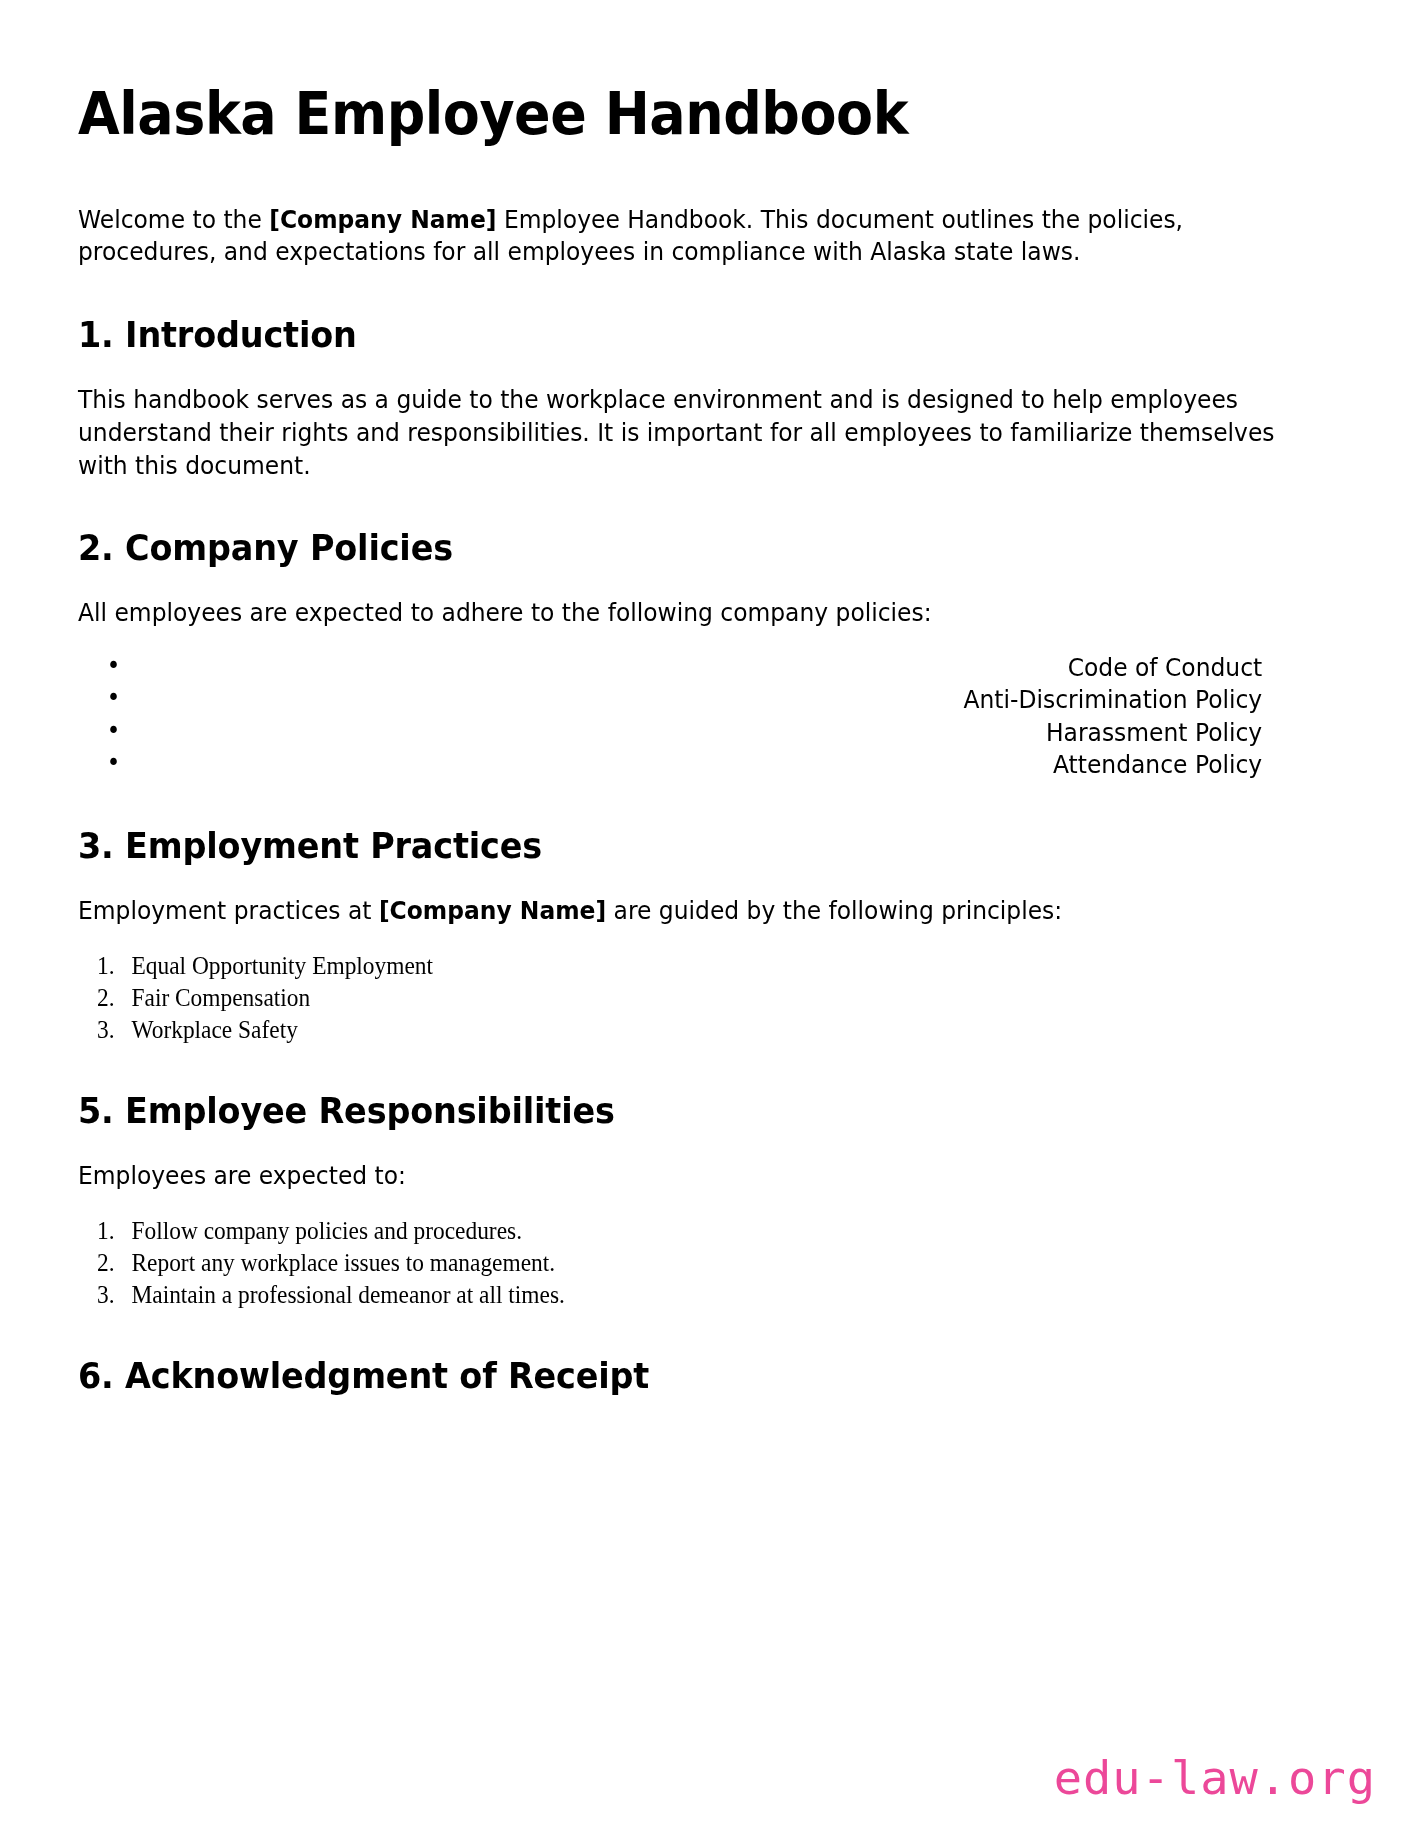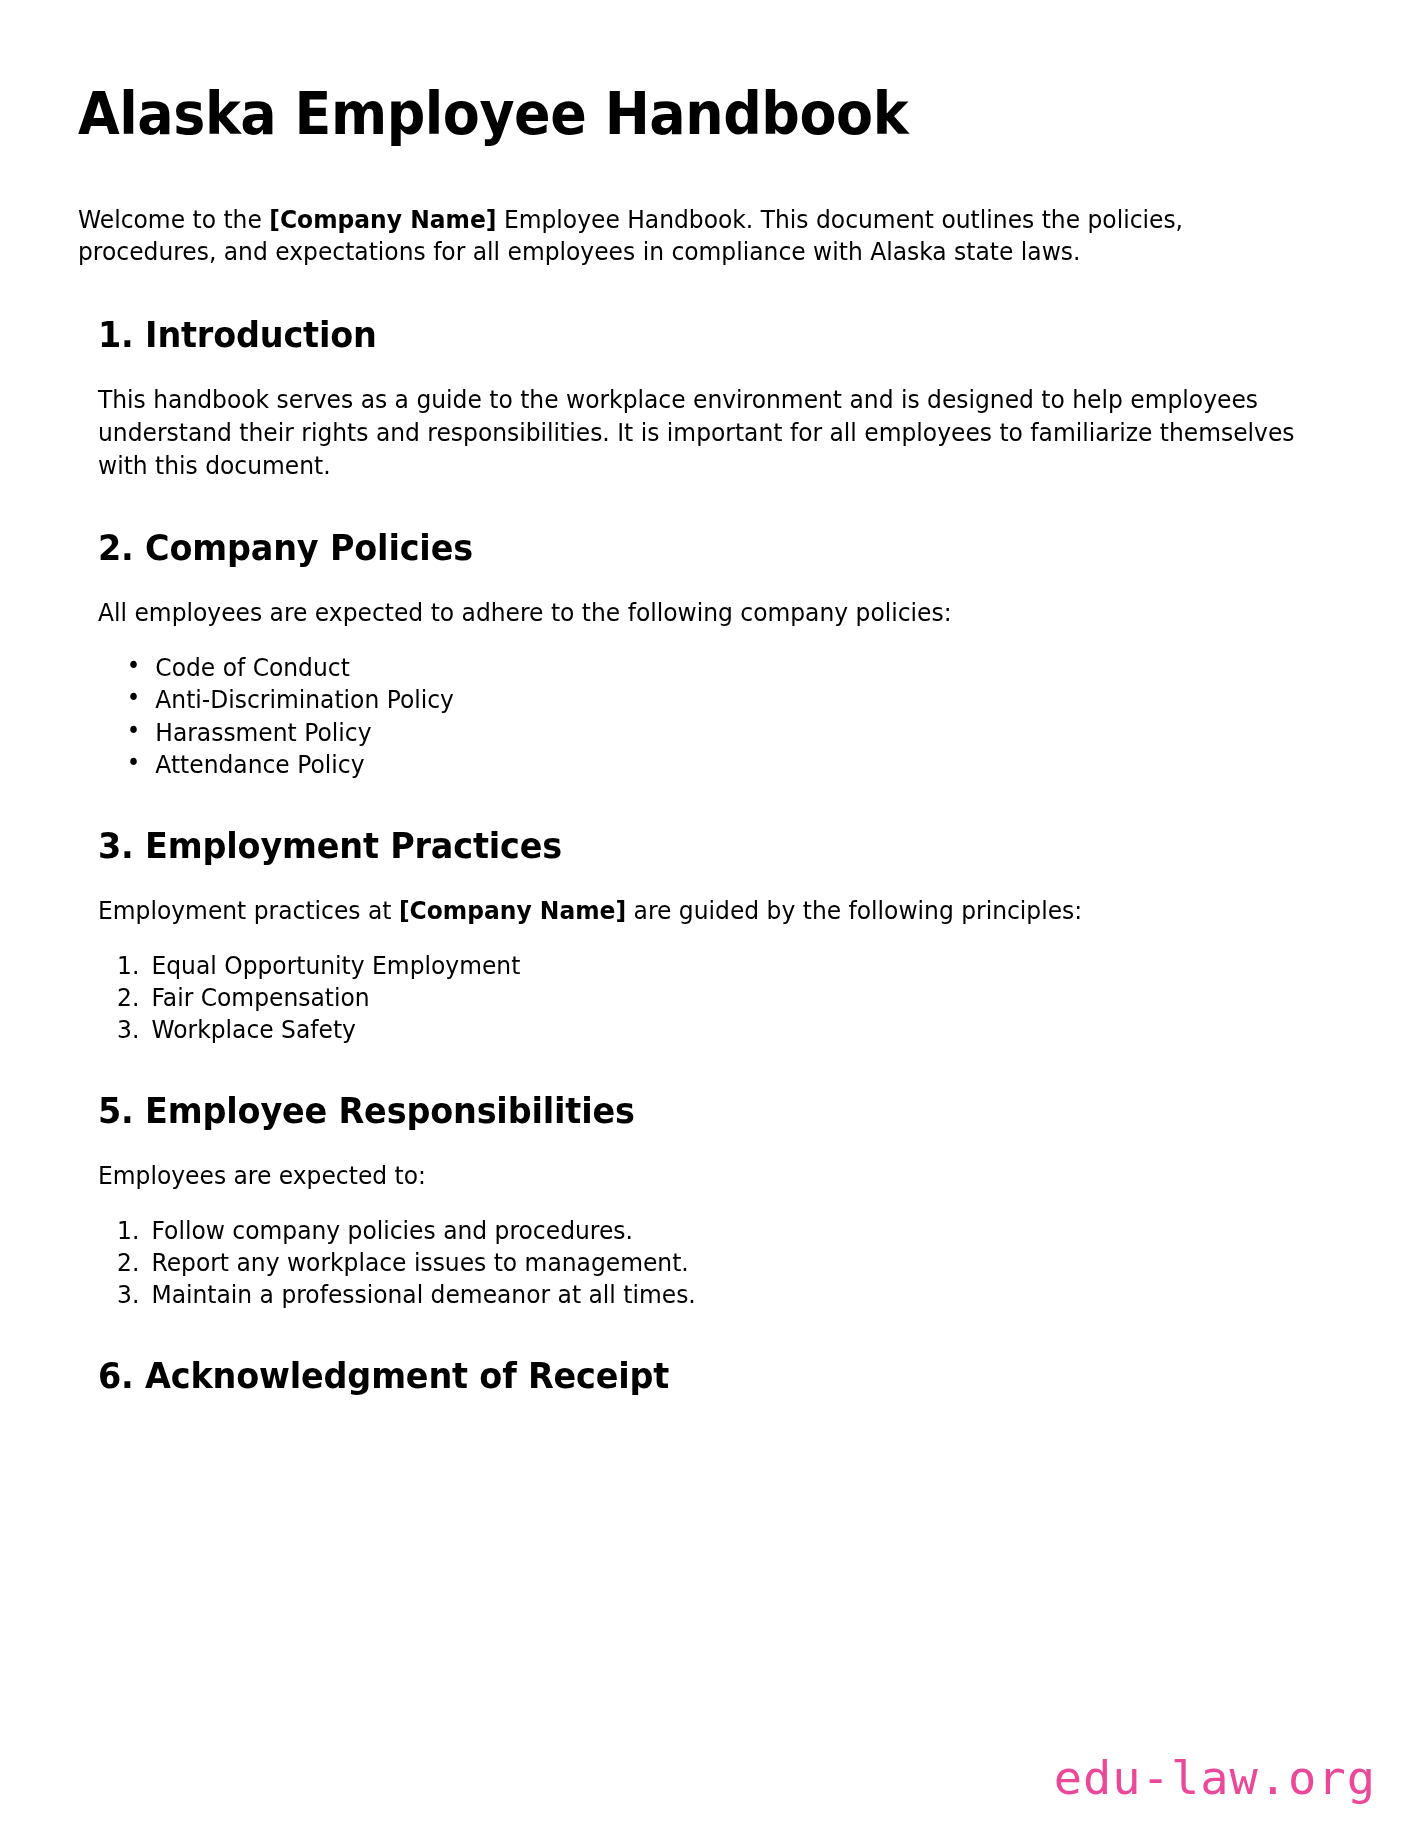"1. Introduction" .sec-block { margin-left: 20px -> none }
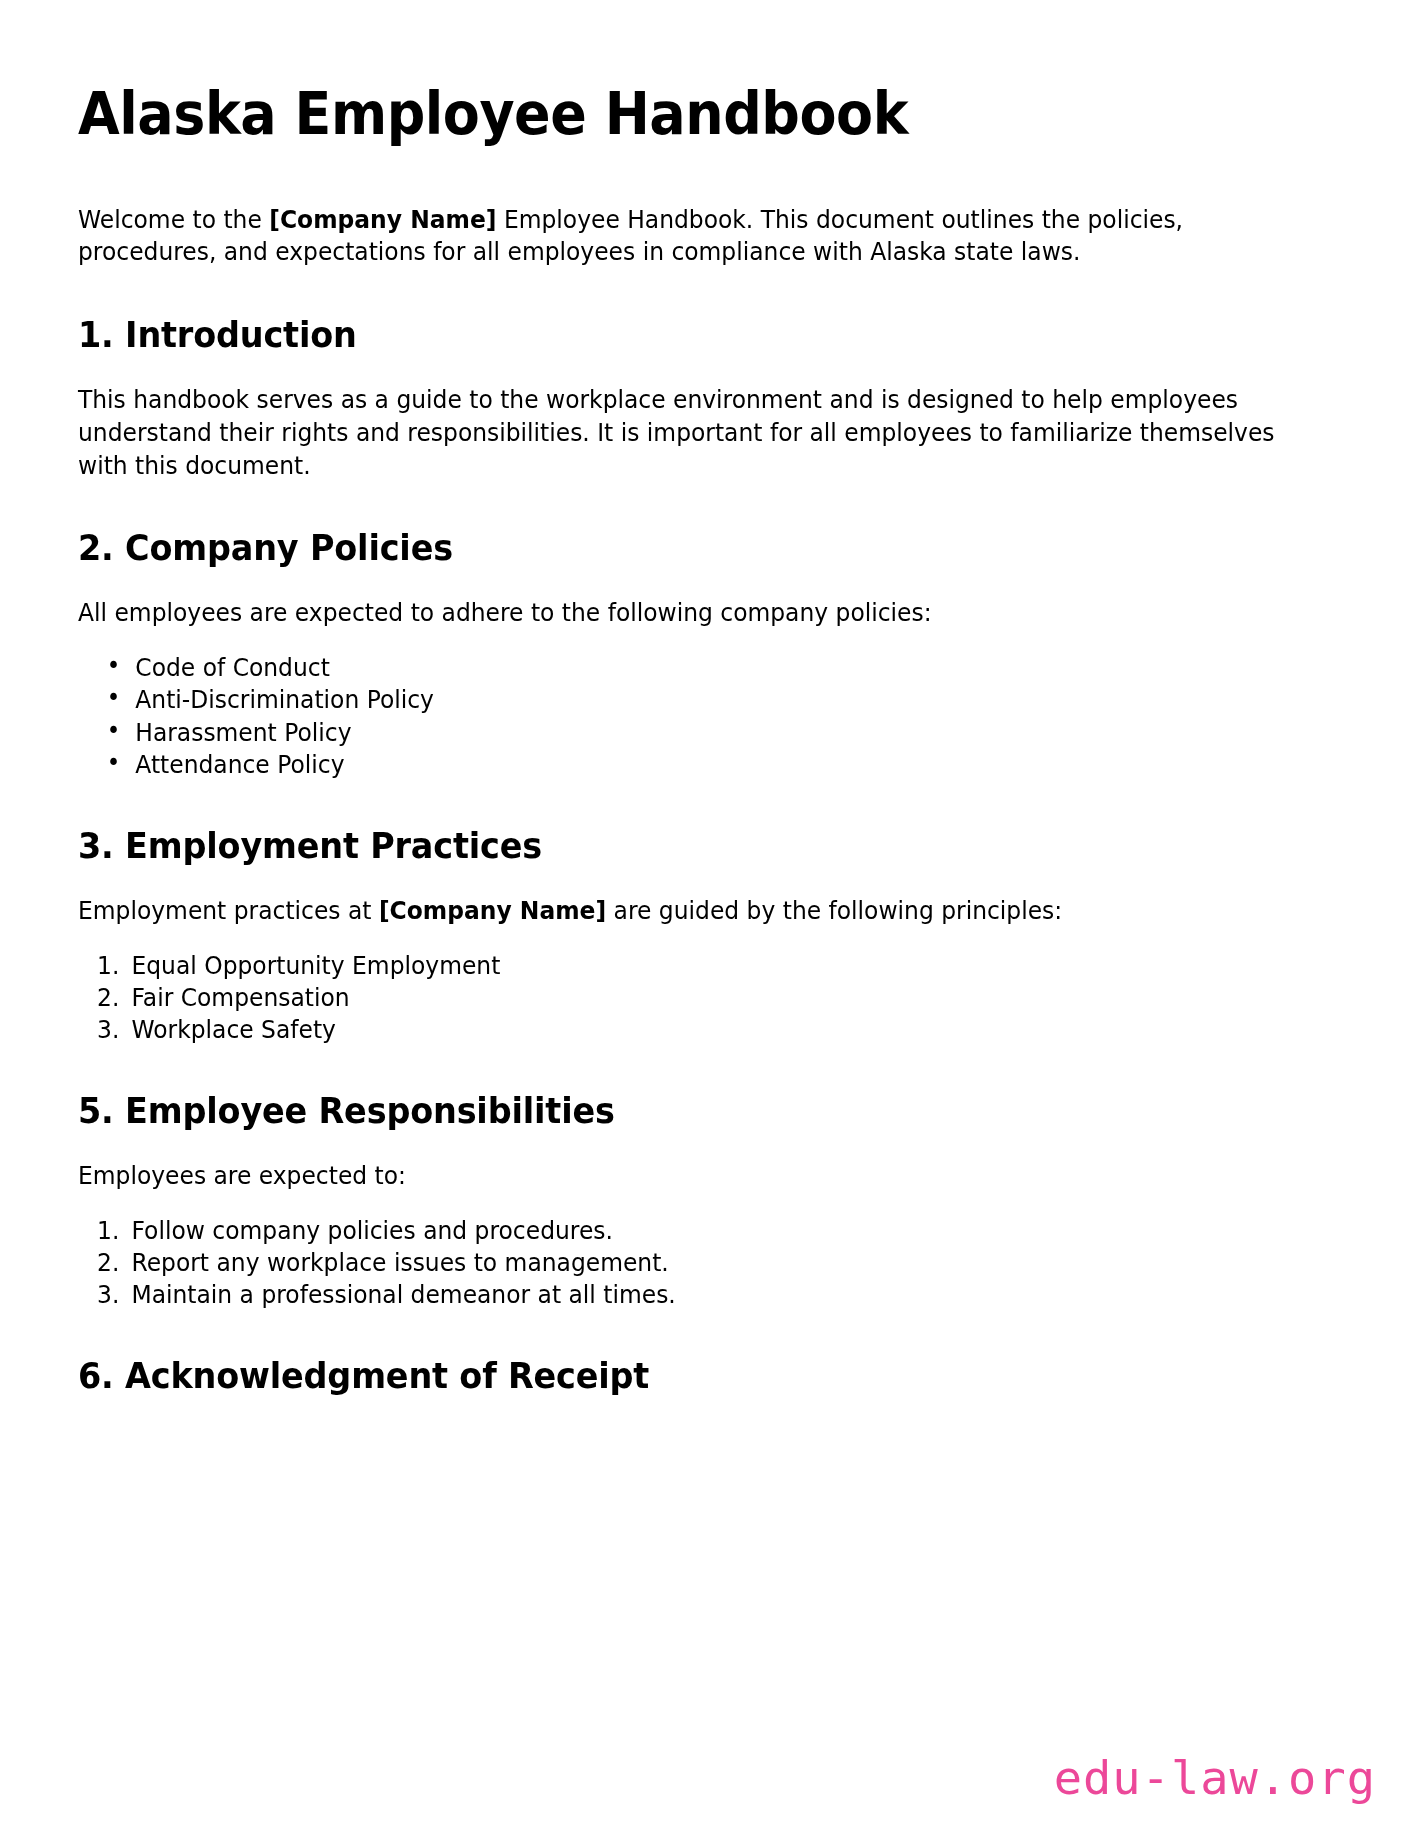"Code of Conduct" ul.doc-list { text-align: none -> right }
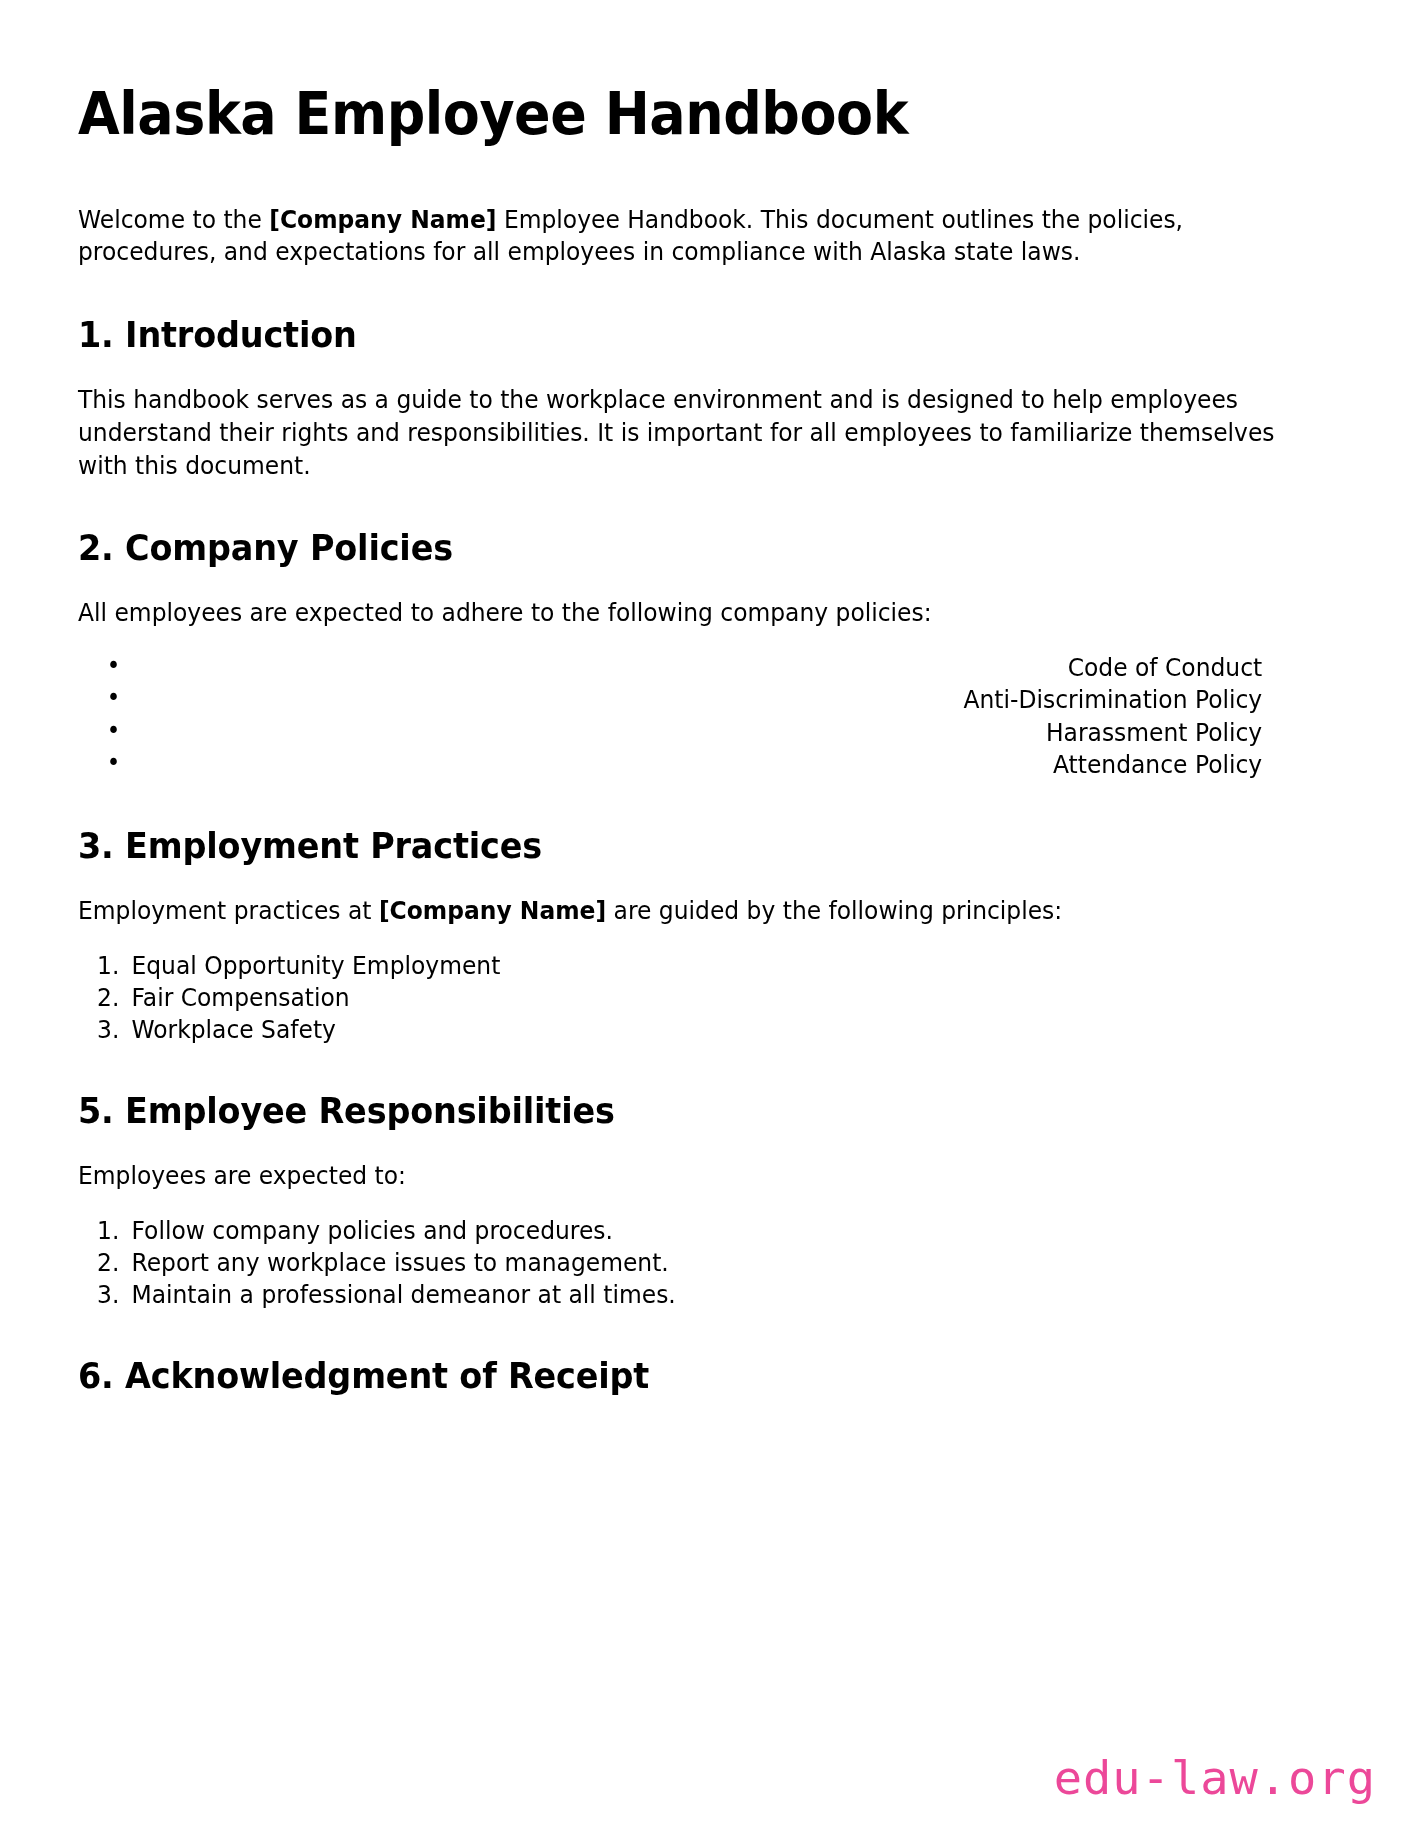"Equal Opportunity Employment" ol.doc-list { font-family: none -> Liberation Serif, serif }
